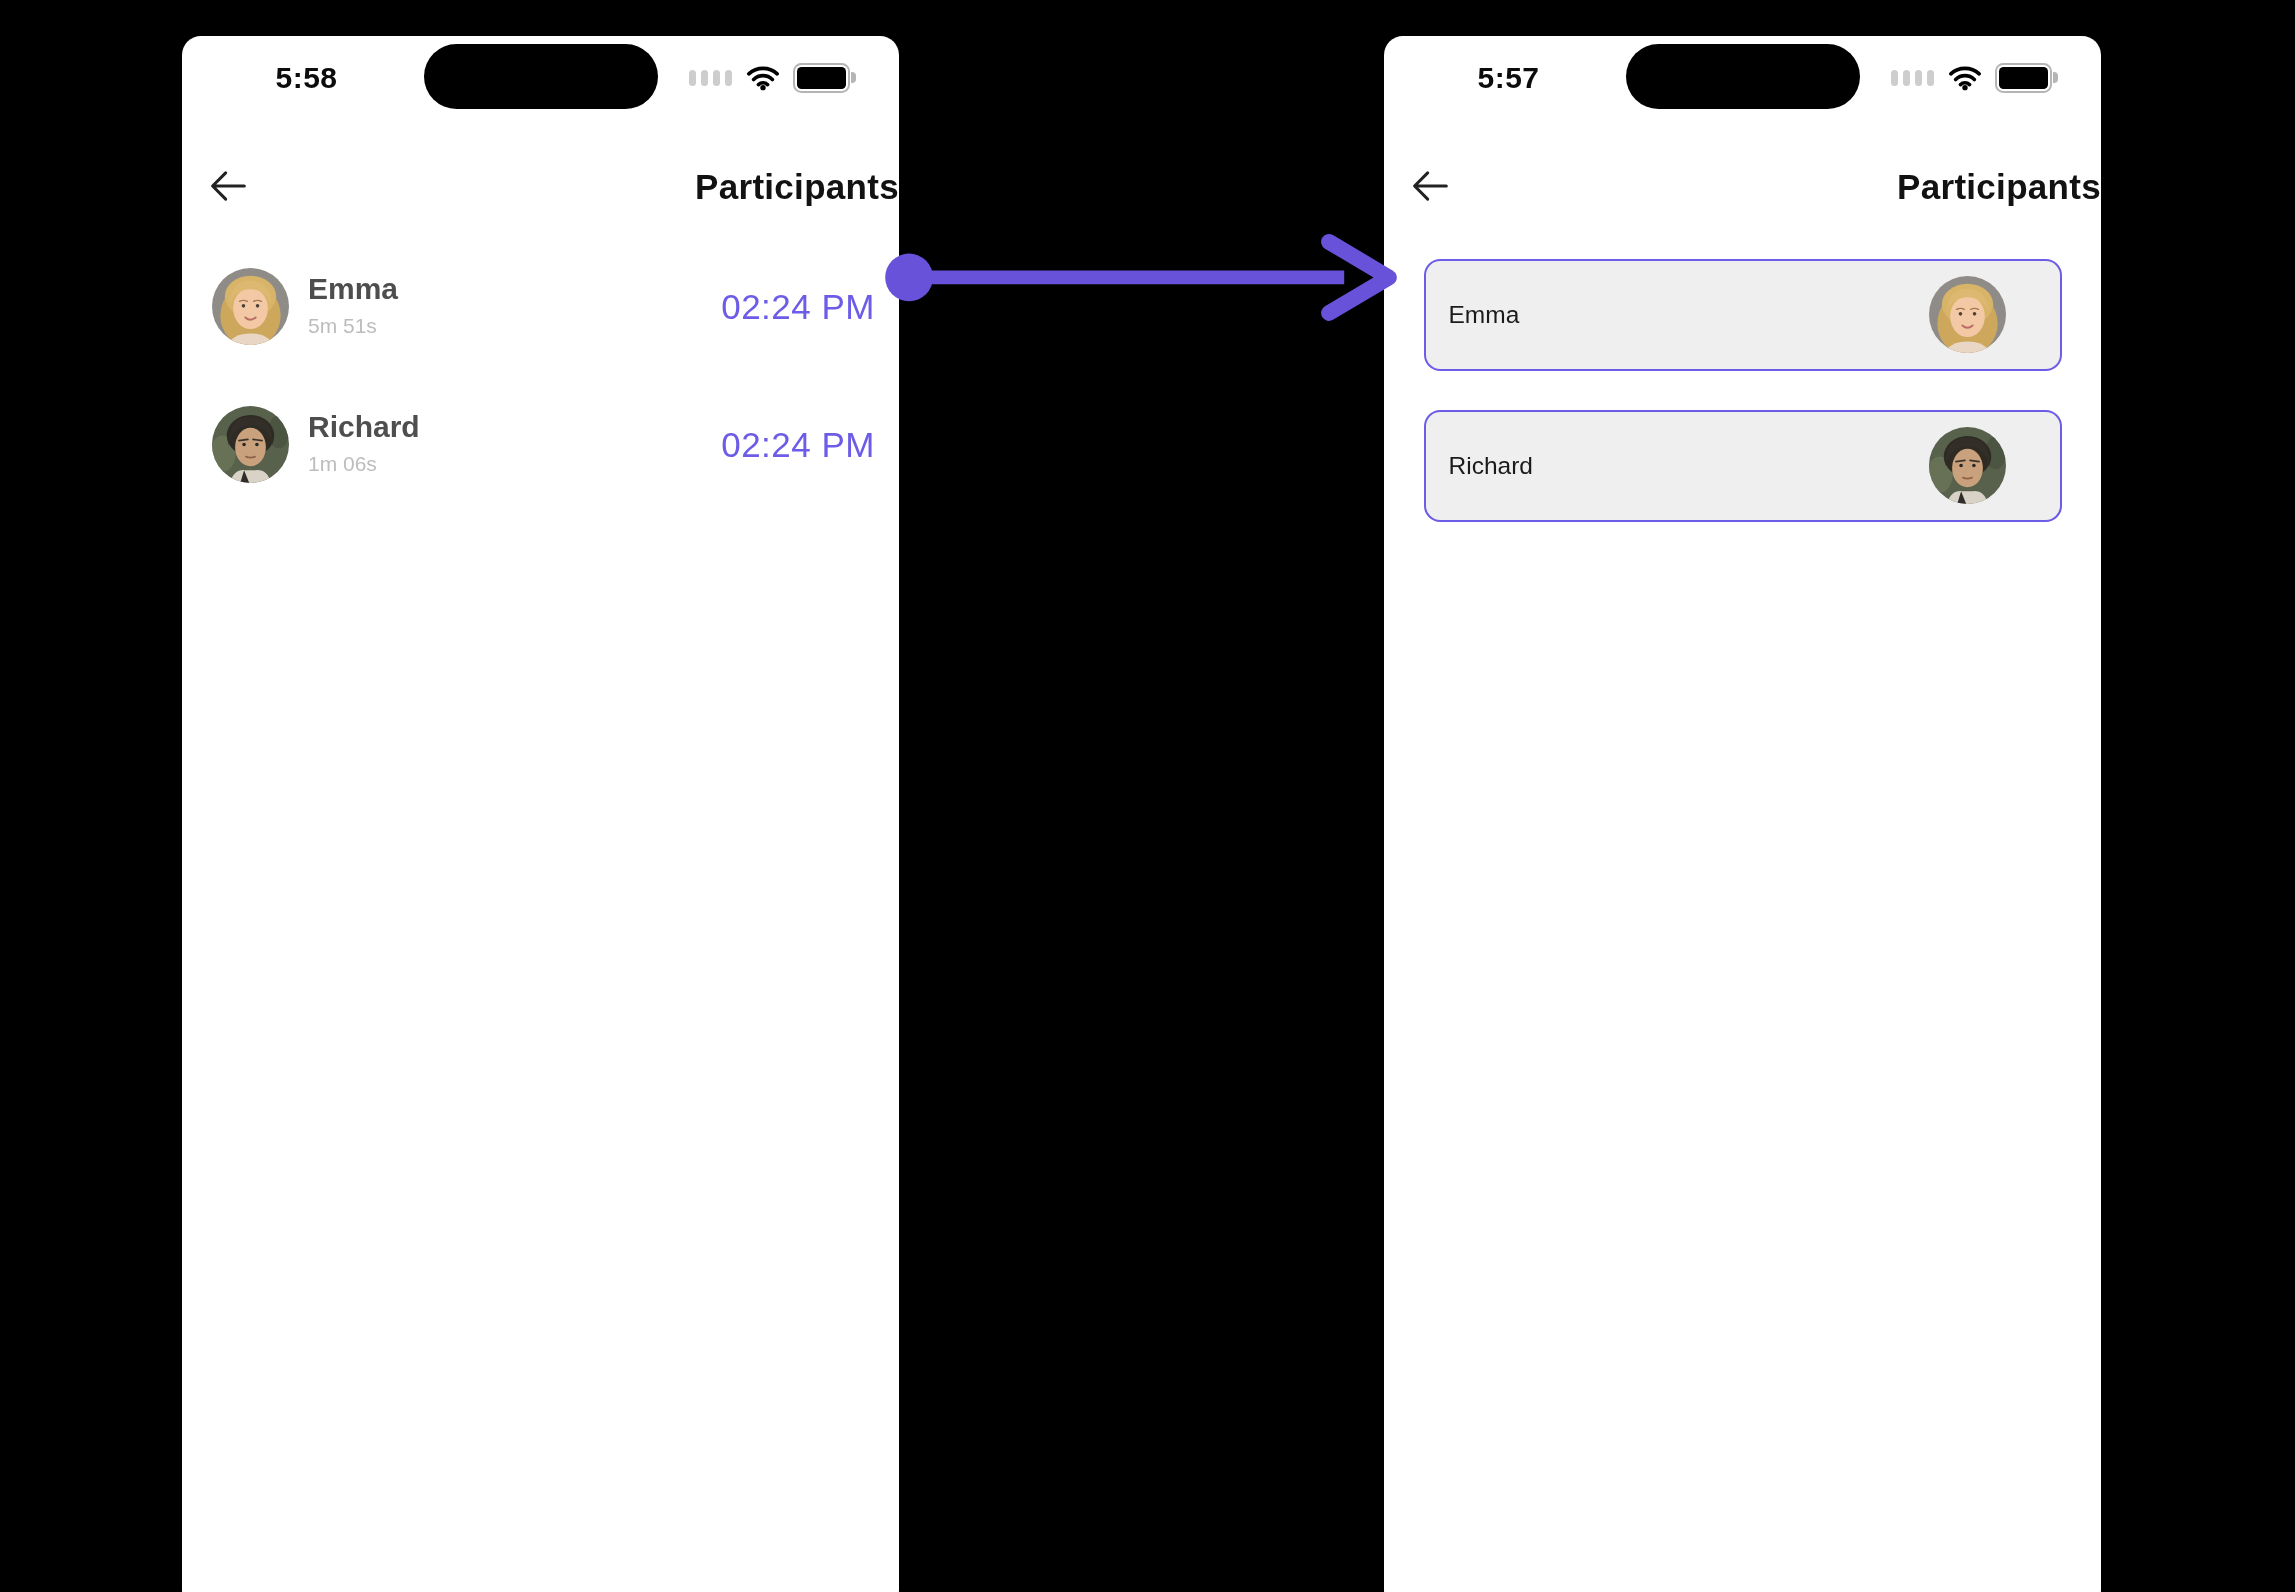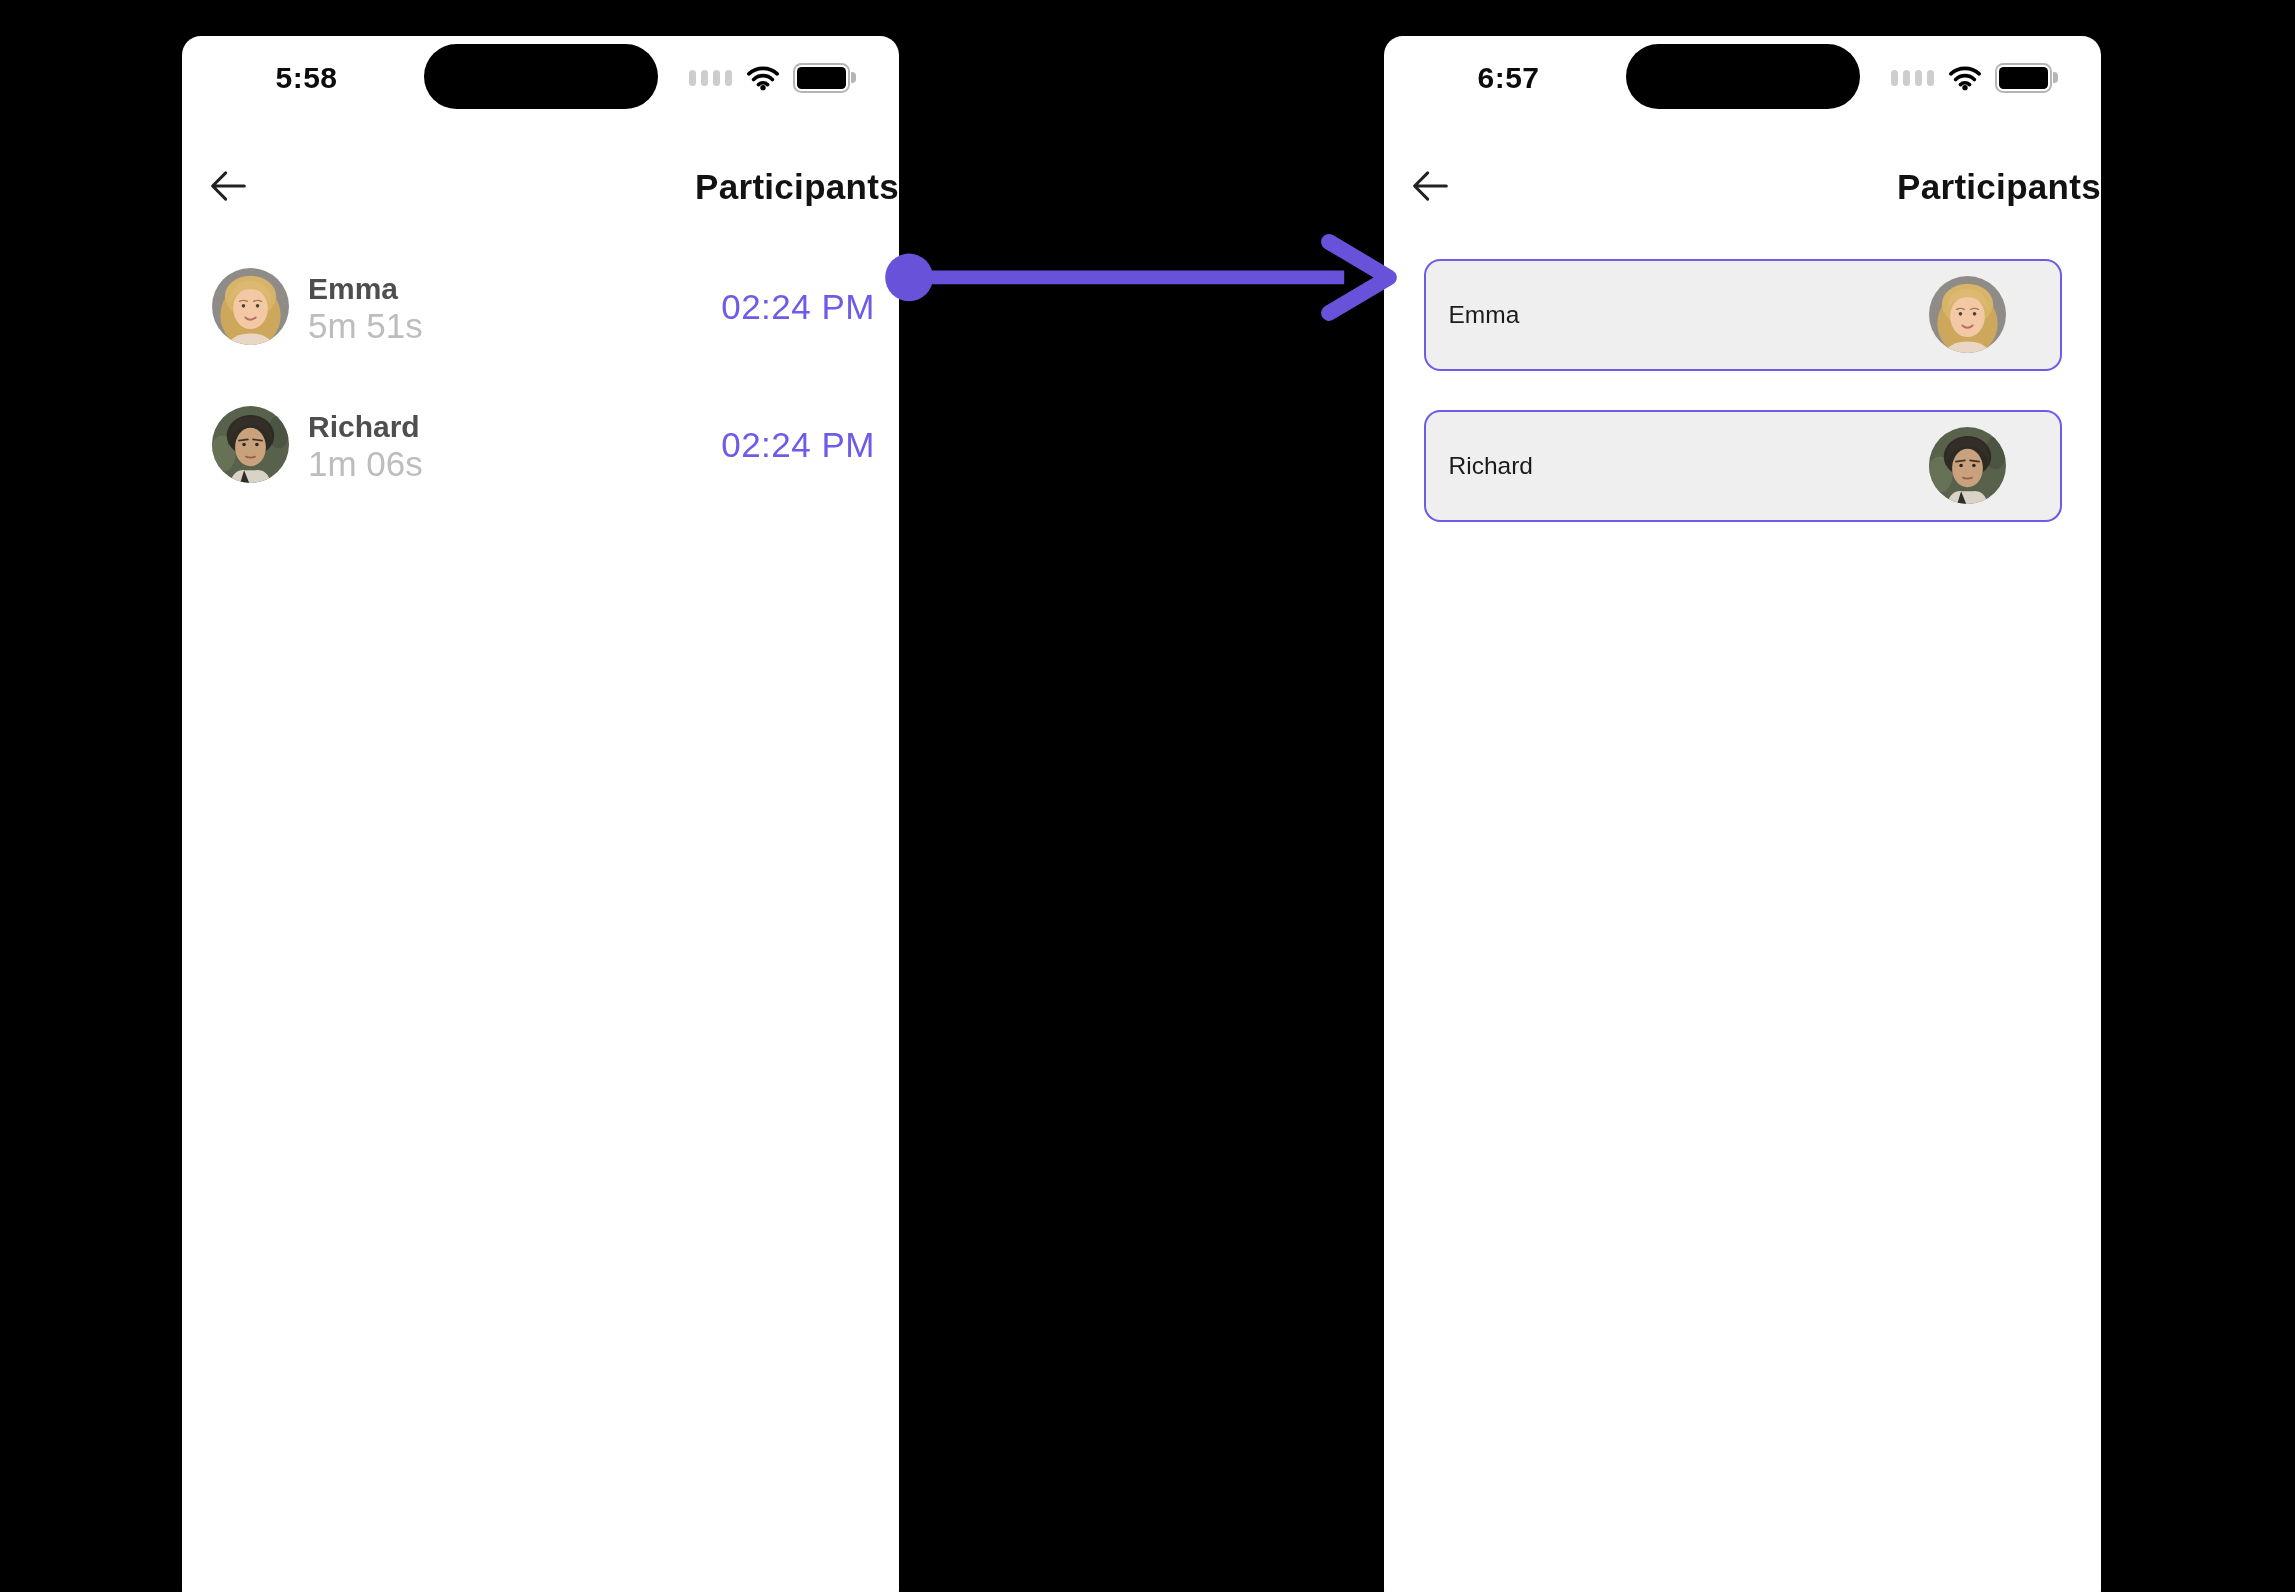"6:57" div.status-time { text: 6:57 -> 5:57 }
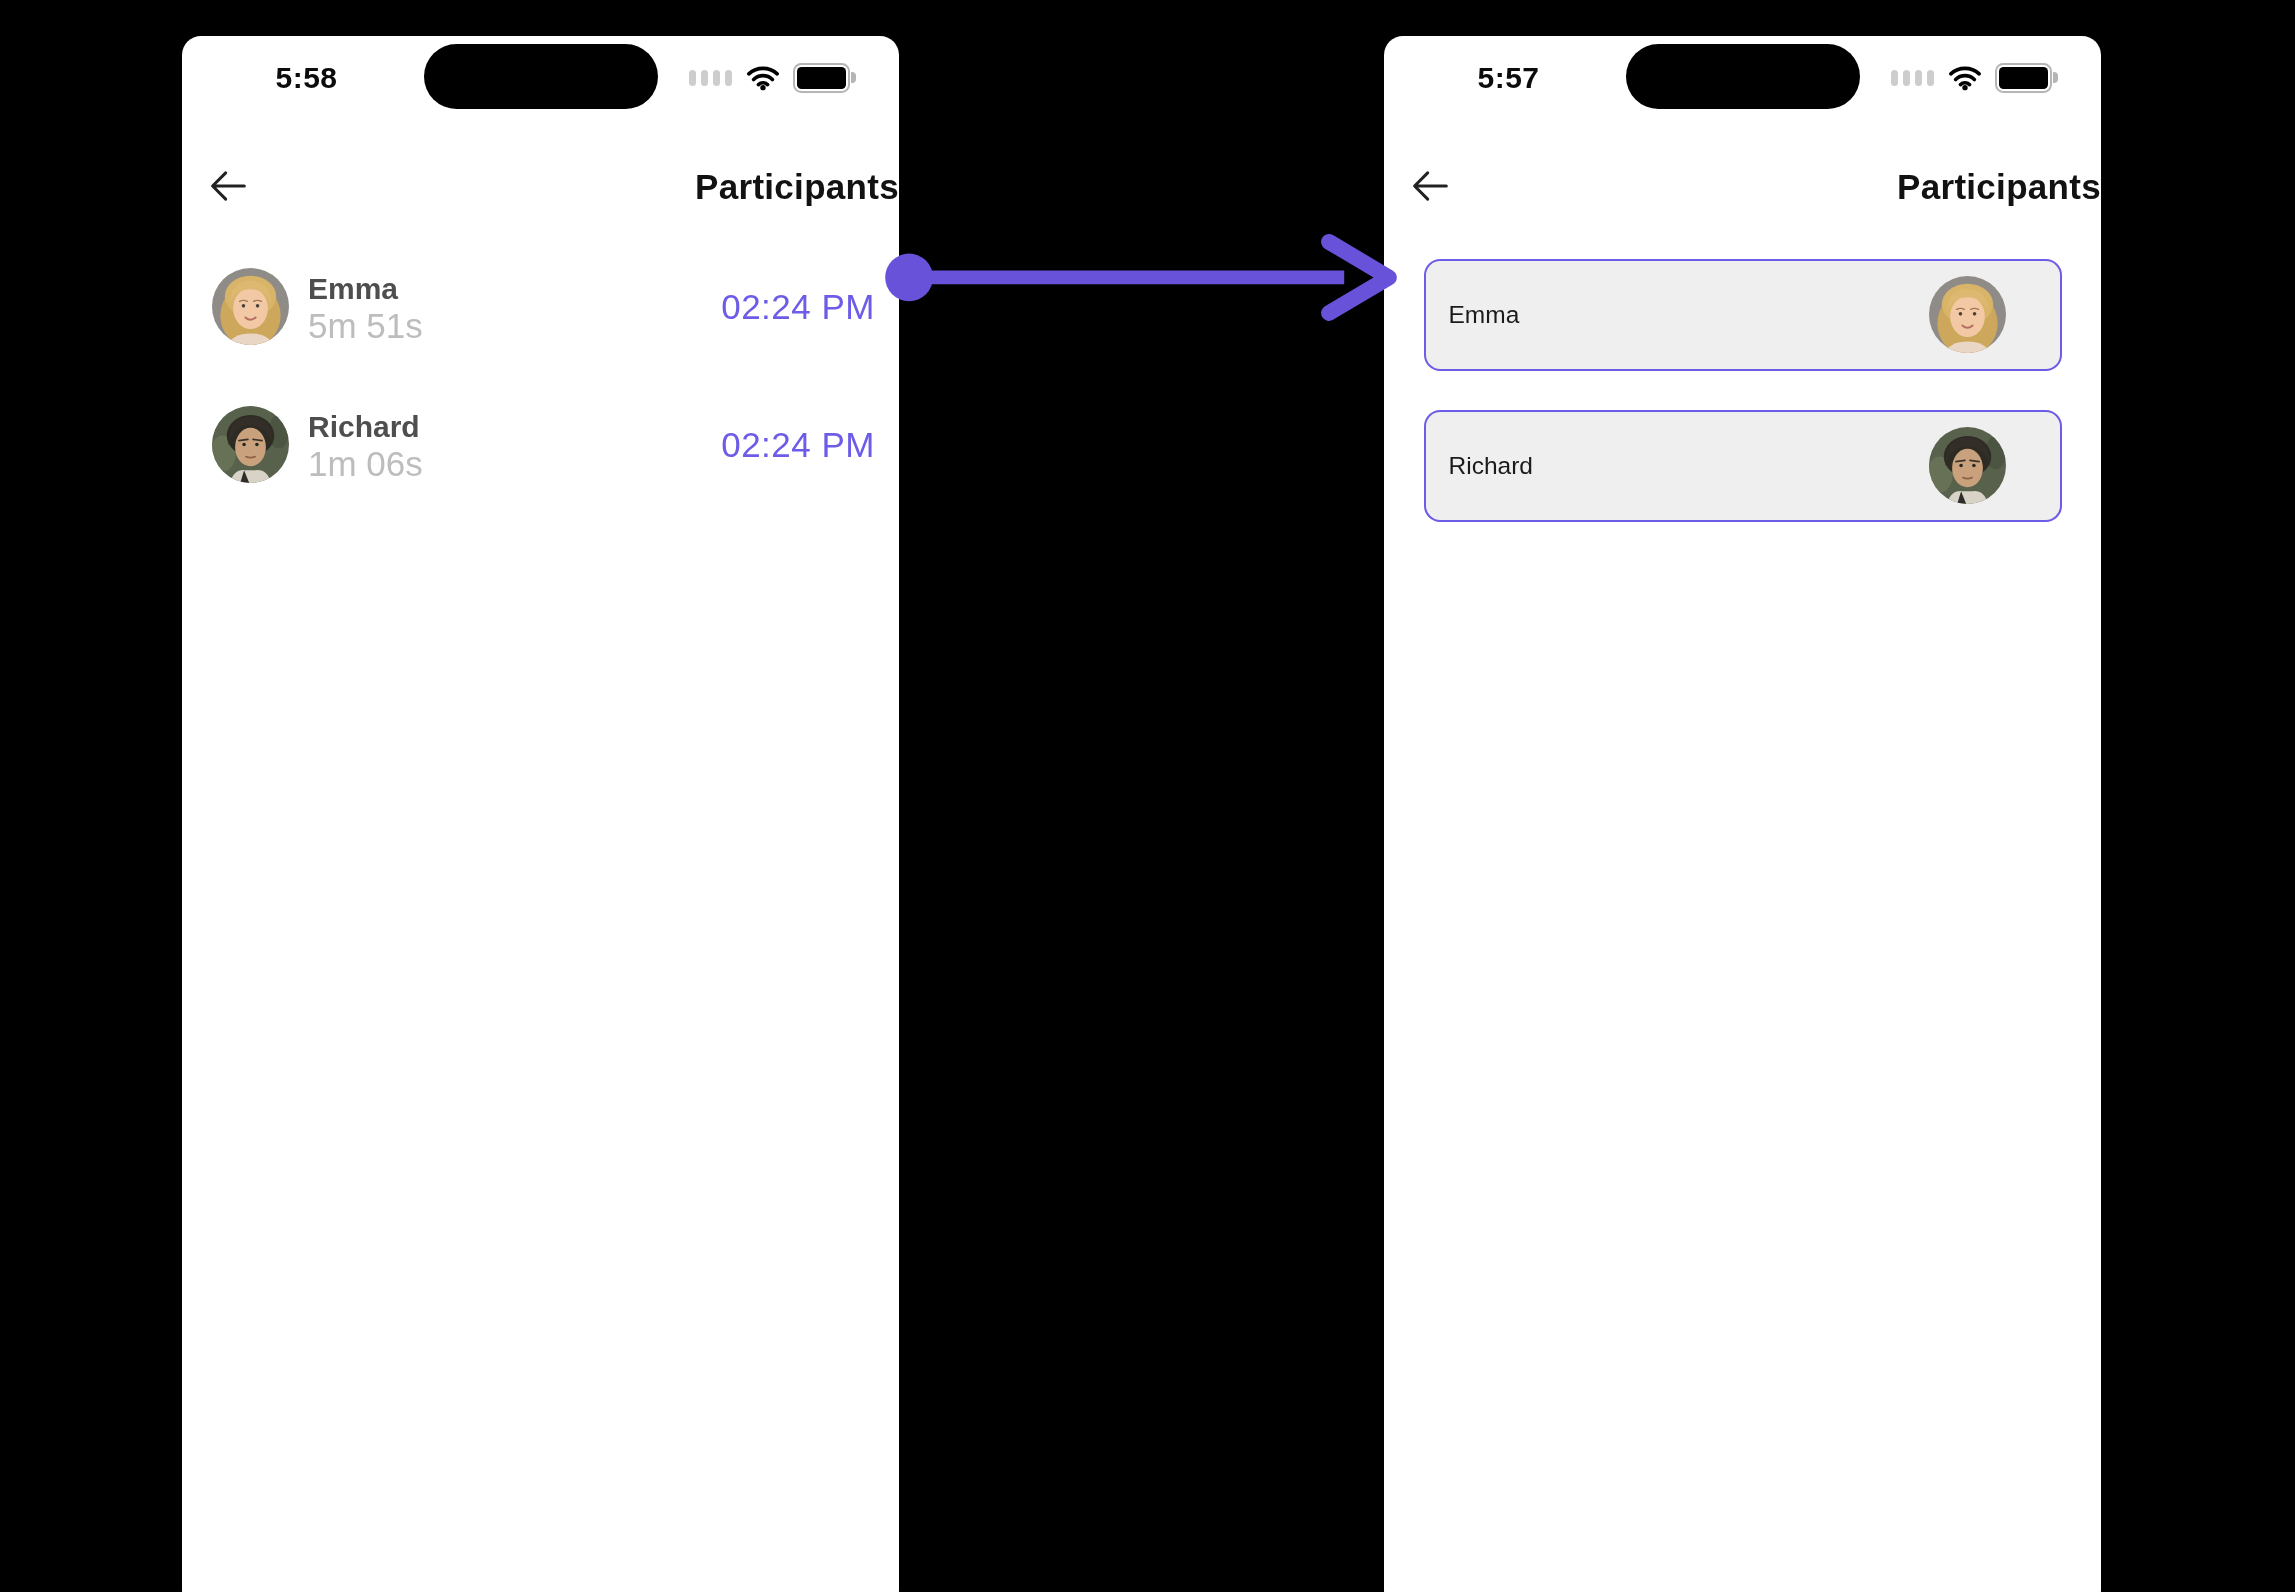"5m 51s" .p-dur { font-size: 35px -> 21px }
